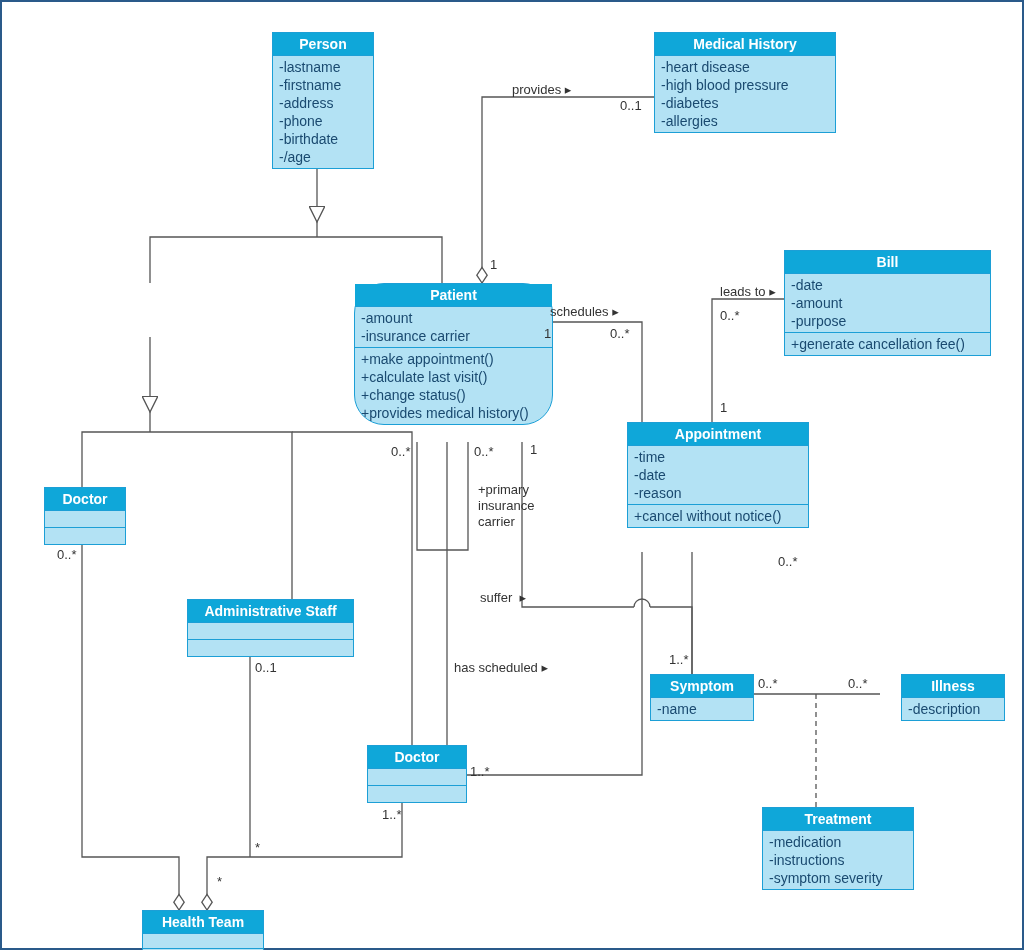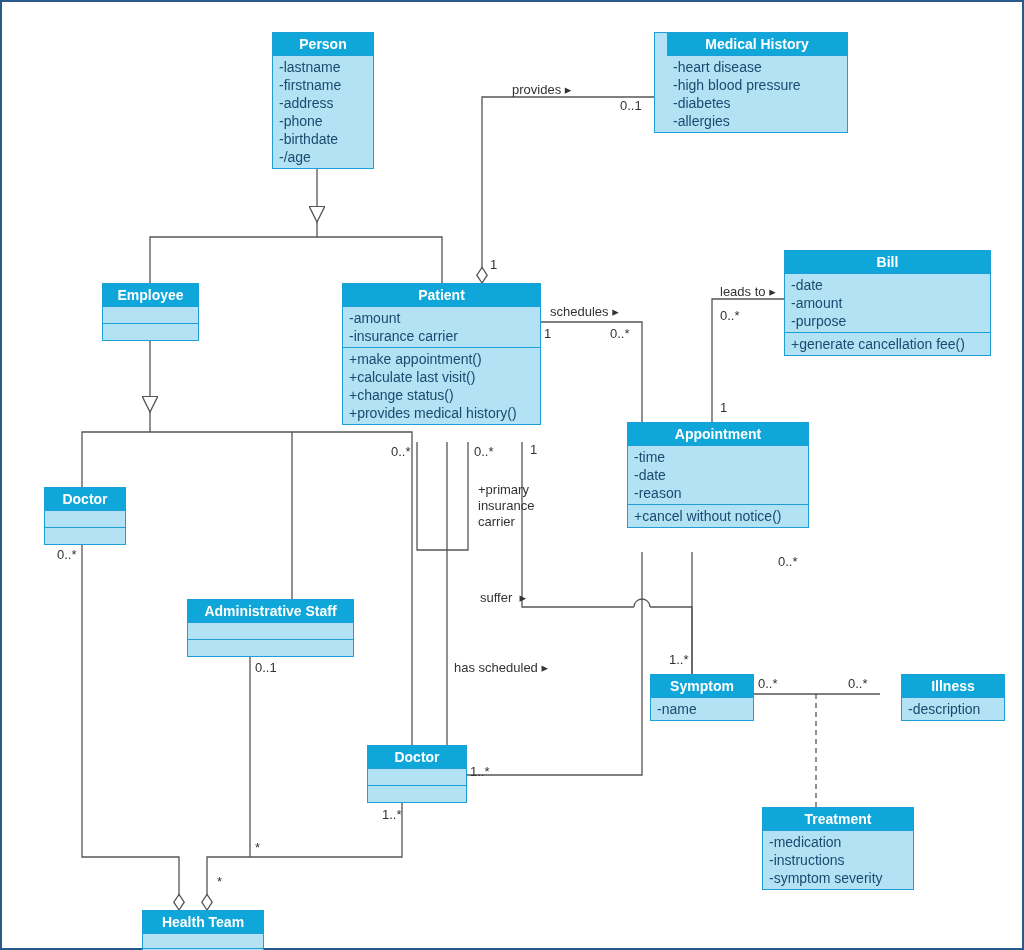"Medical History" div.box { padding-left: 12px -> none }
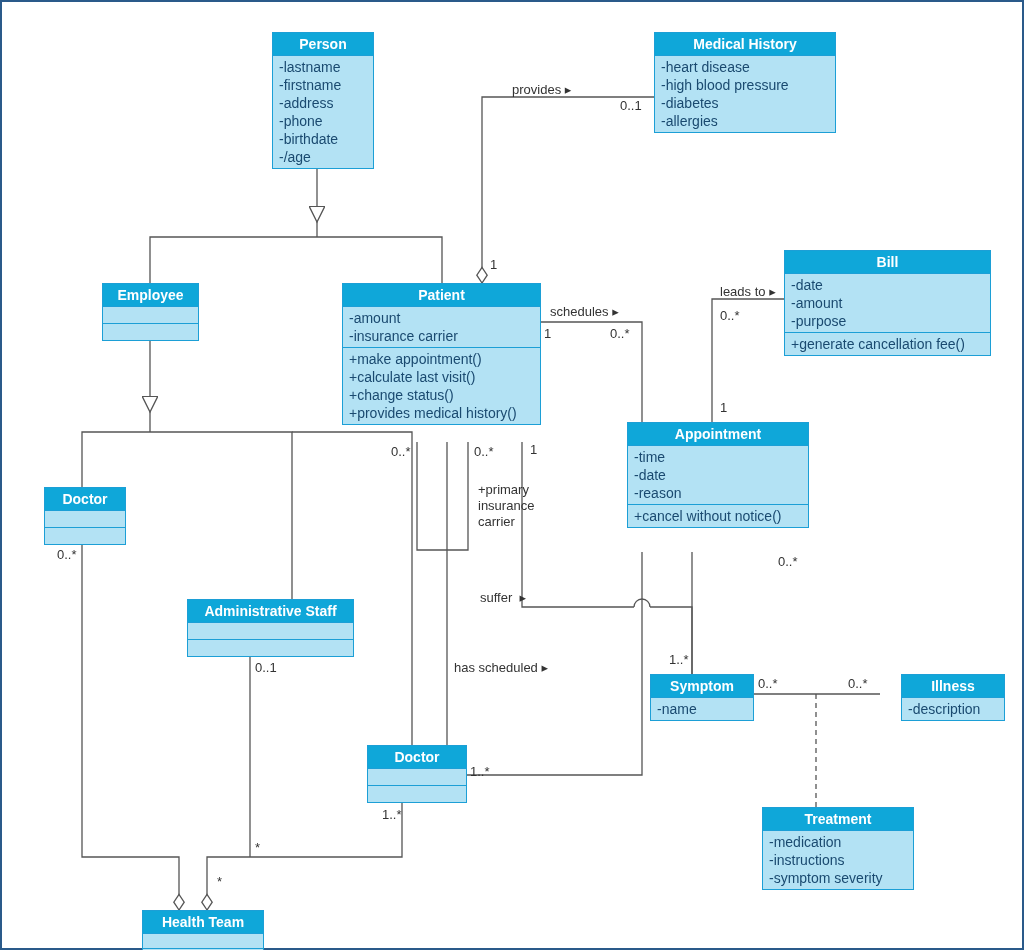"Employee" div.box { html: <div> <div>Employee</div> <div></div> <div></div> </div> -> none }
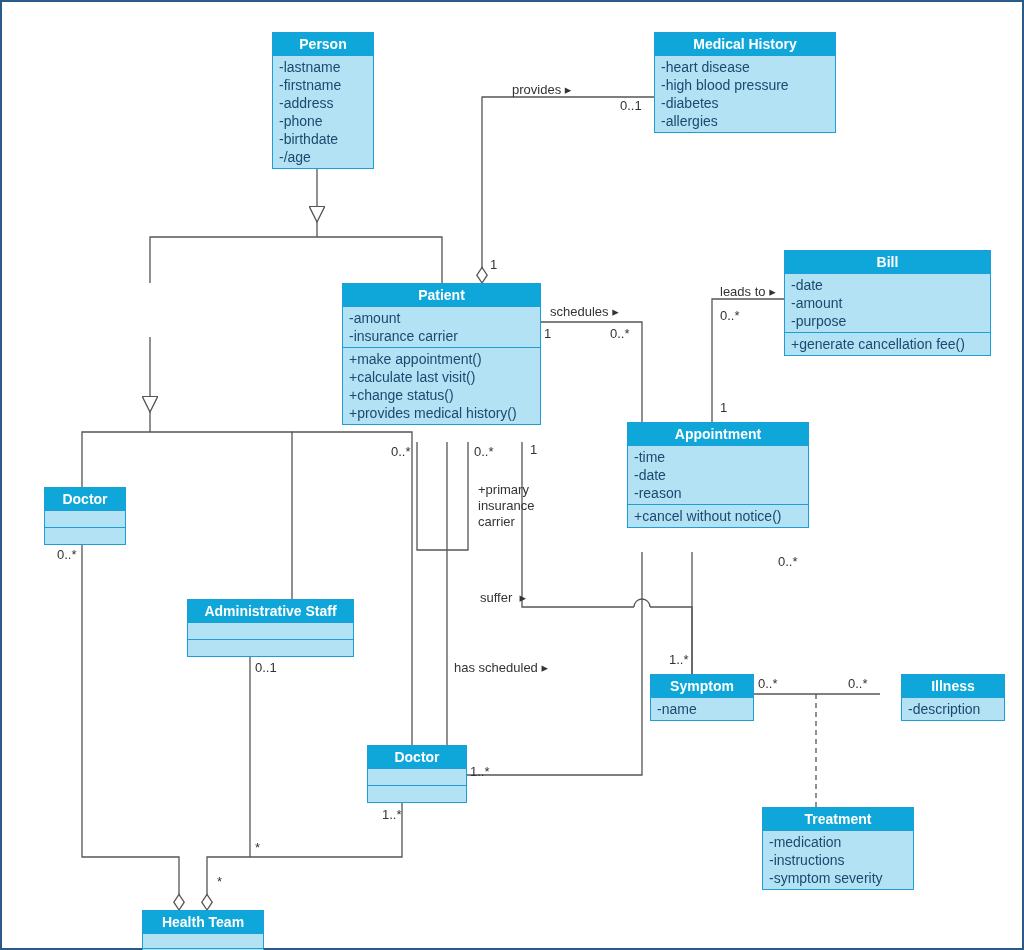"Patient" div.box { border-radius: none -> 30px; left: 340px -> 352px }
